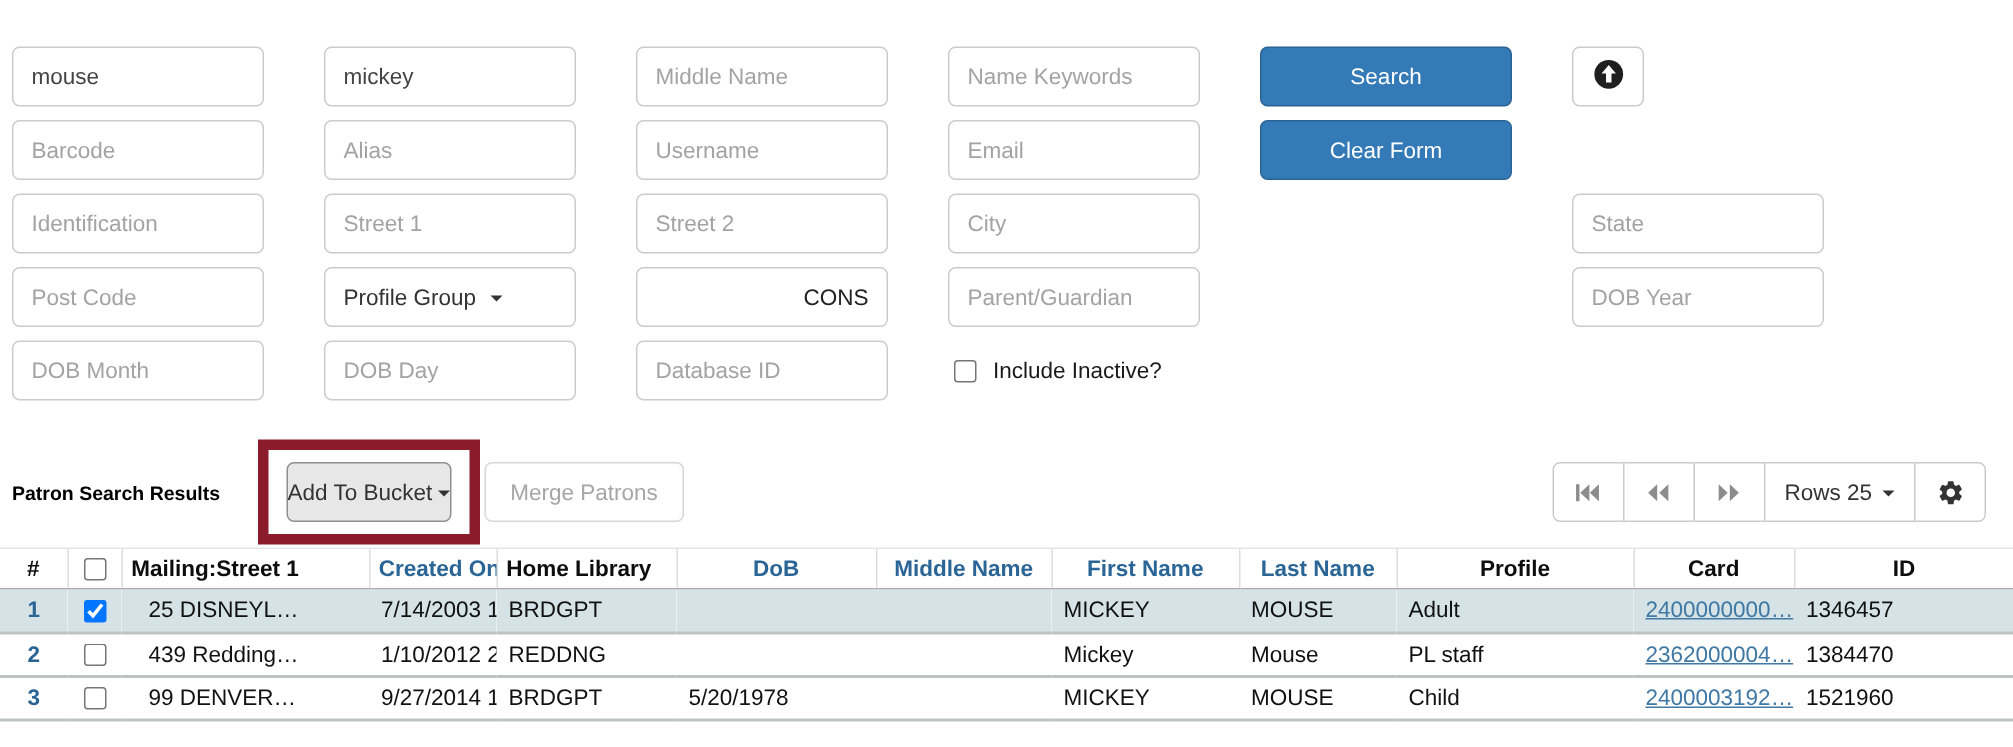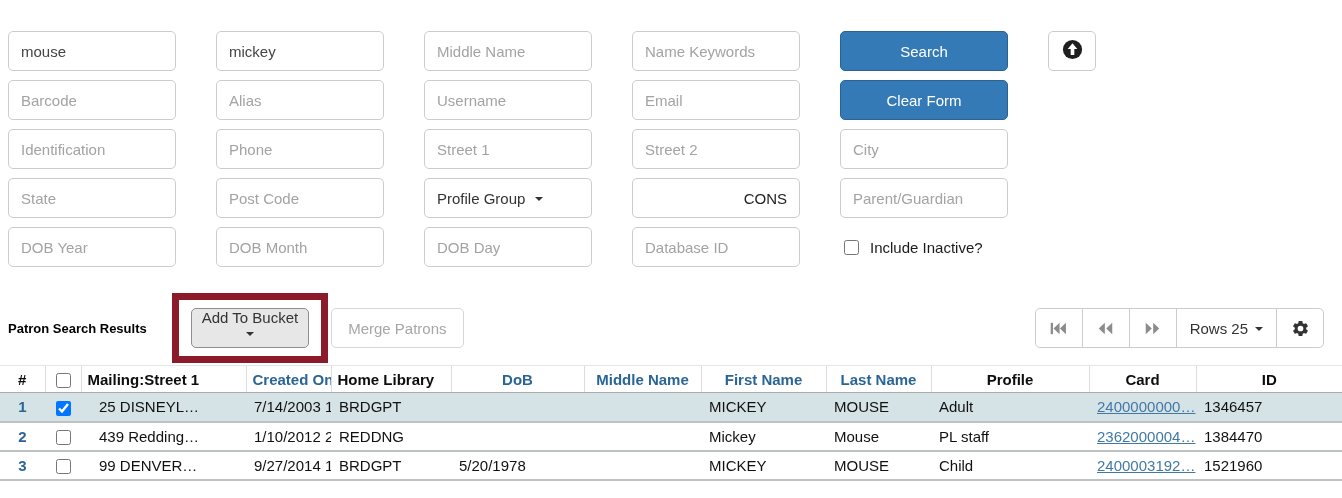"Phone" input.field { html: <input> -> none }
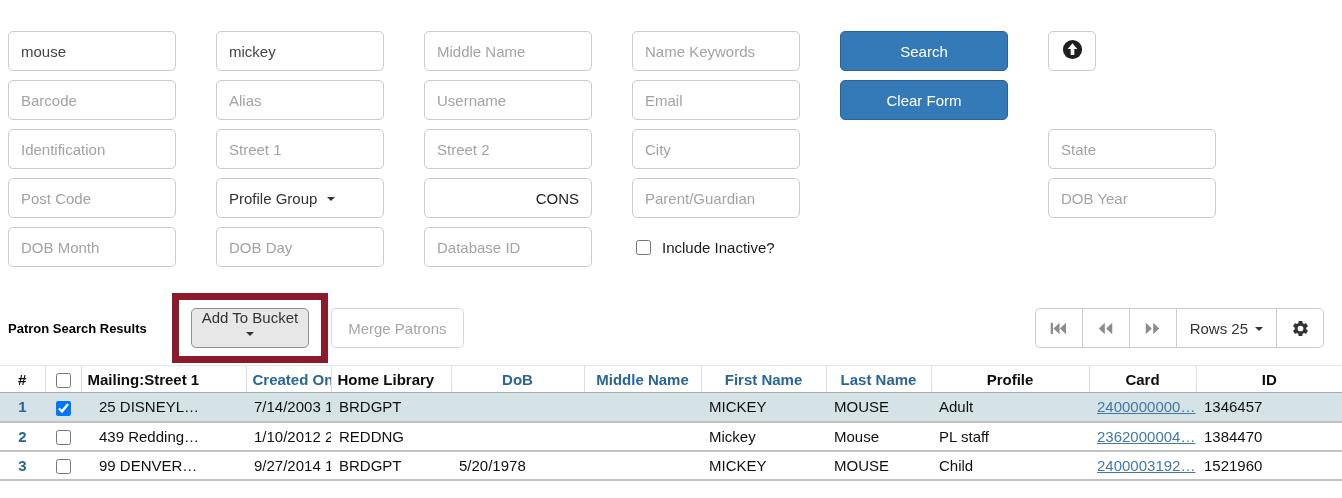"Add To Bucket" .btn-bucket { flex-direction: column -> none; padding: 0 10px -> 0 0 }
